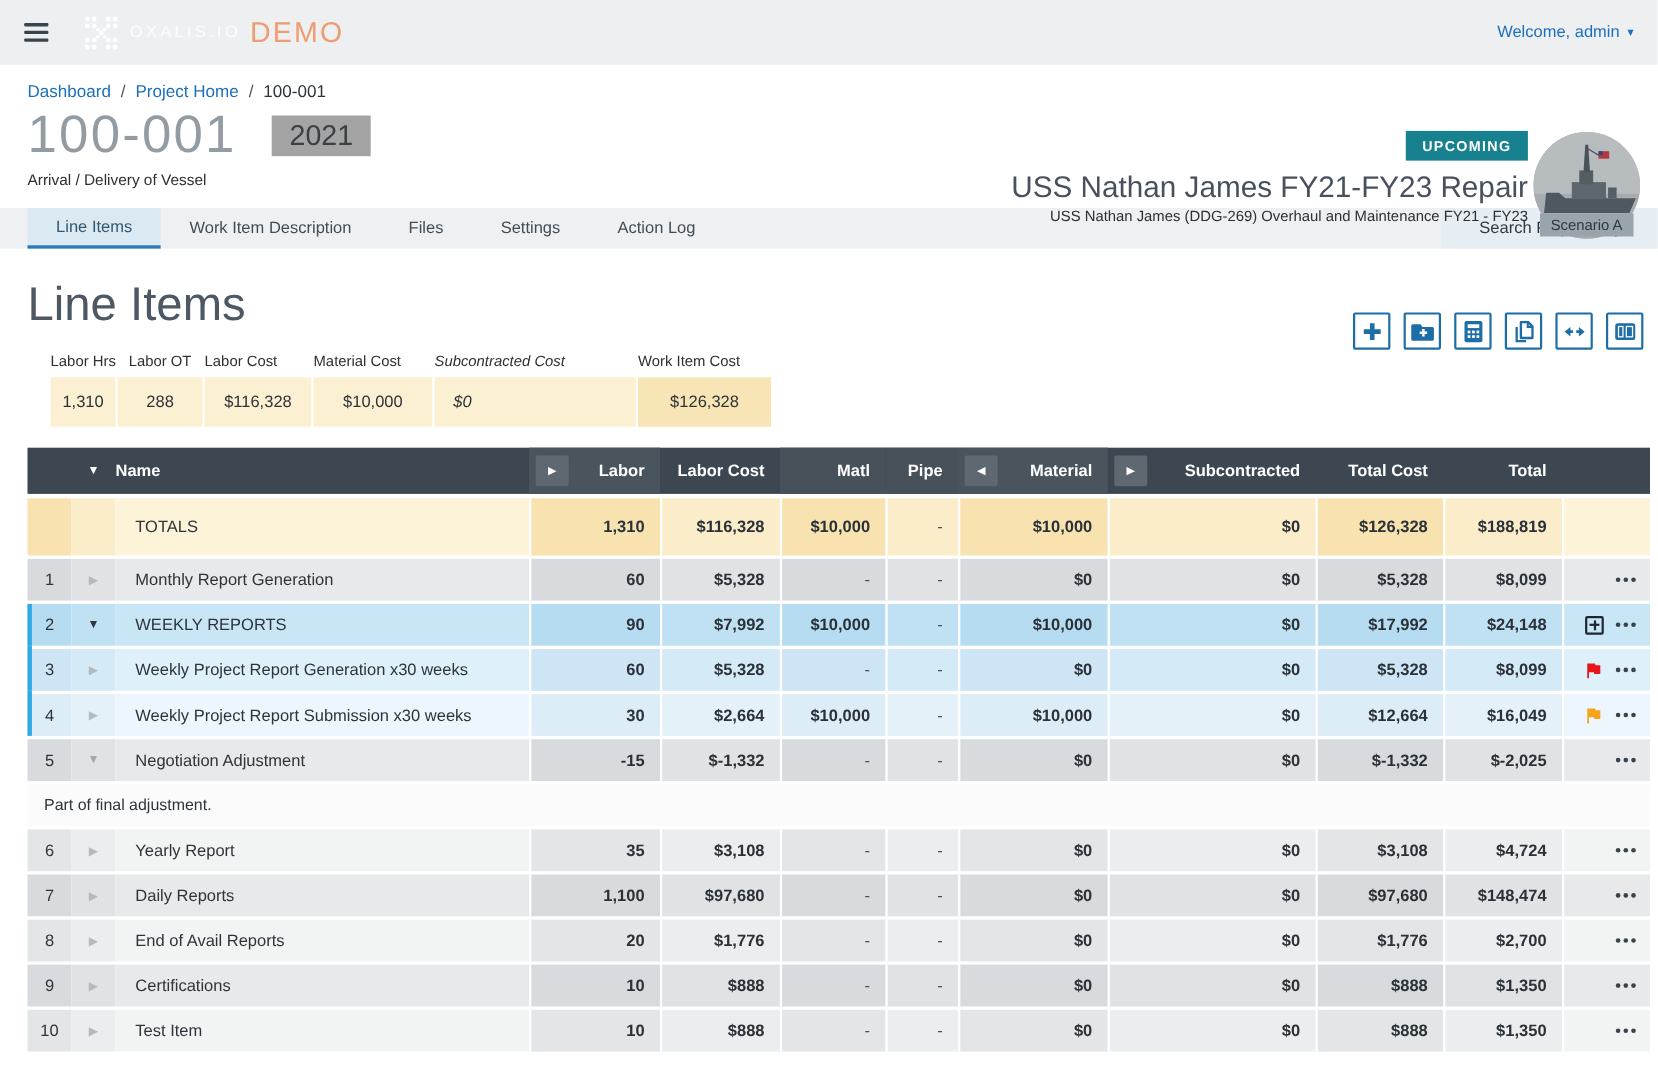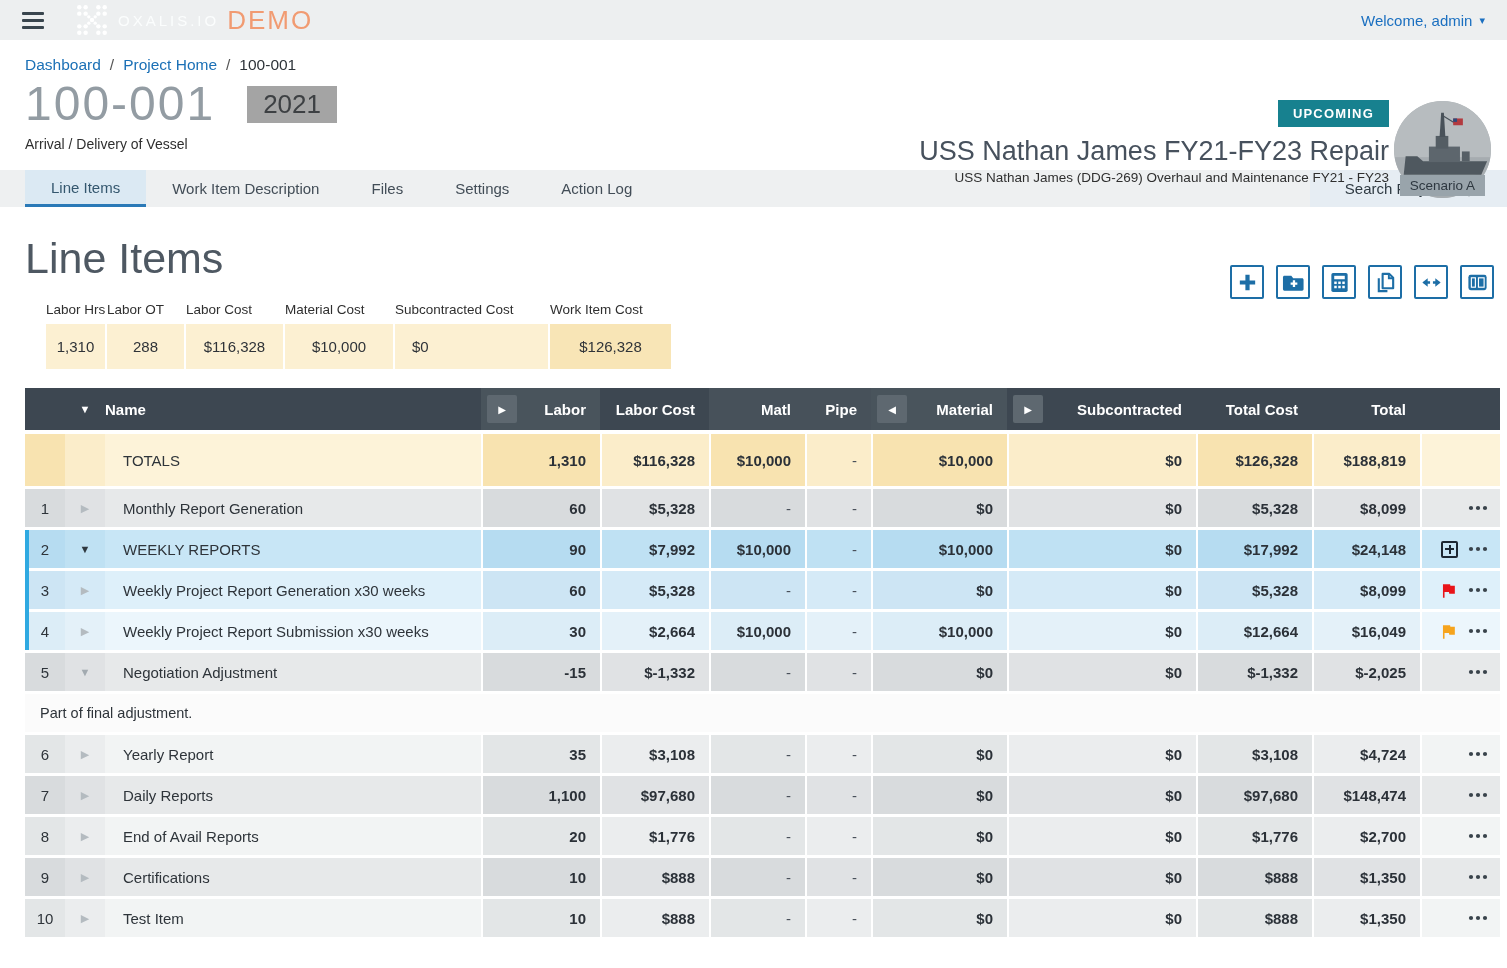"DEMO" .topbar { height: 40px -> 59px }
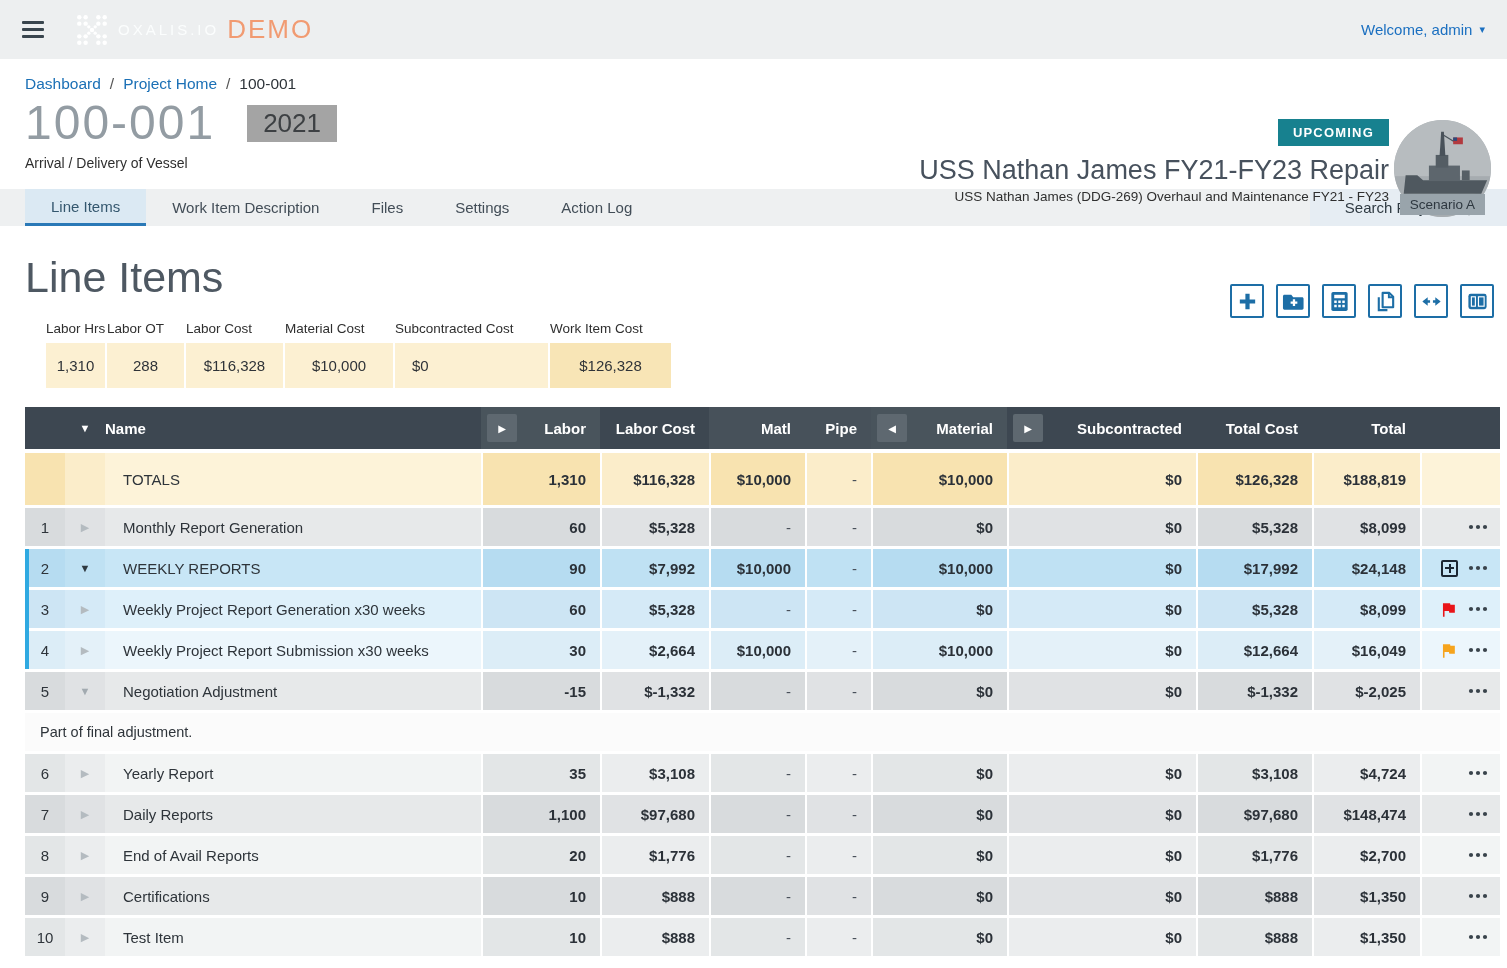"Labor OT" div.card { text-align: none -> center }
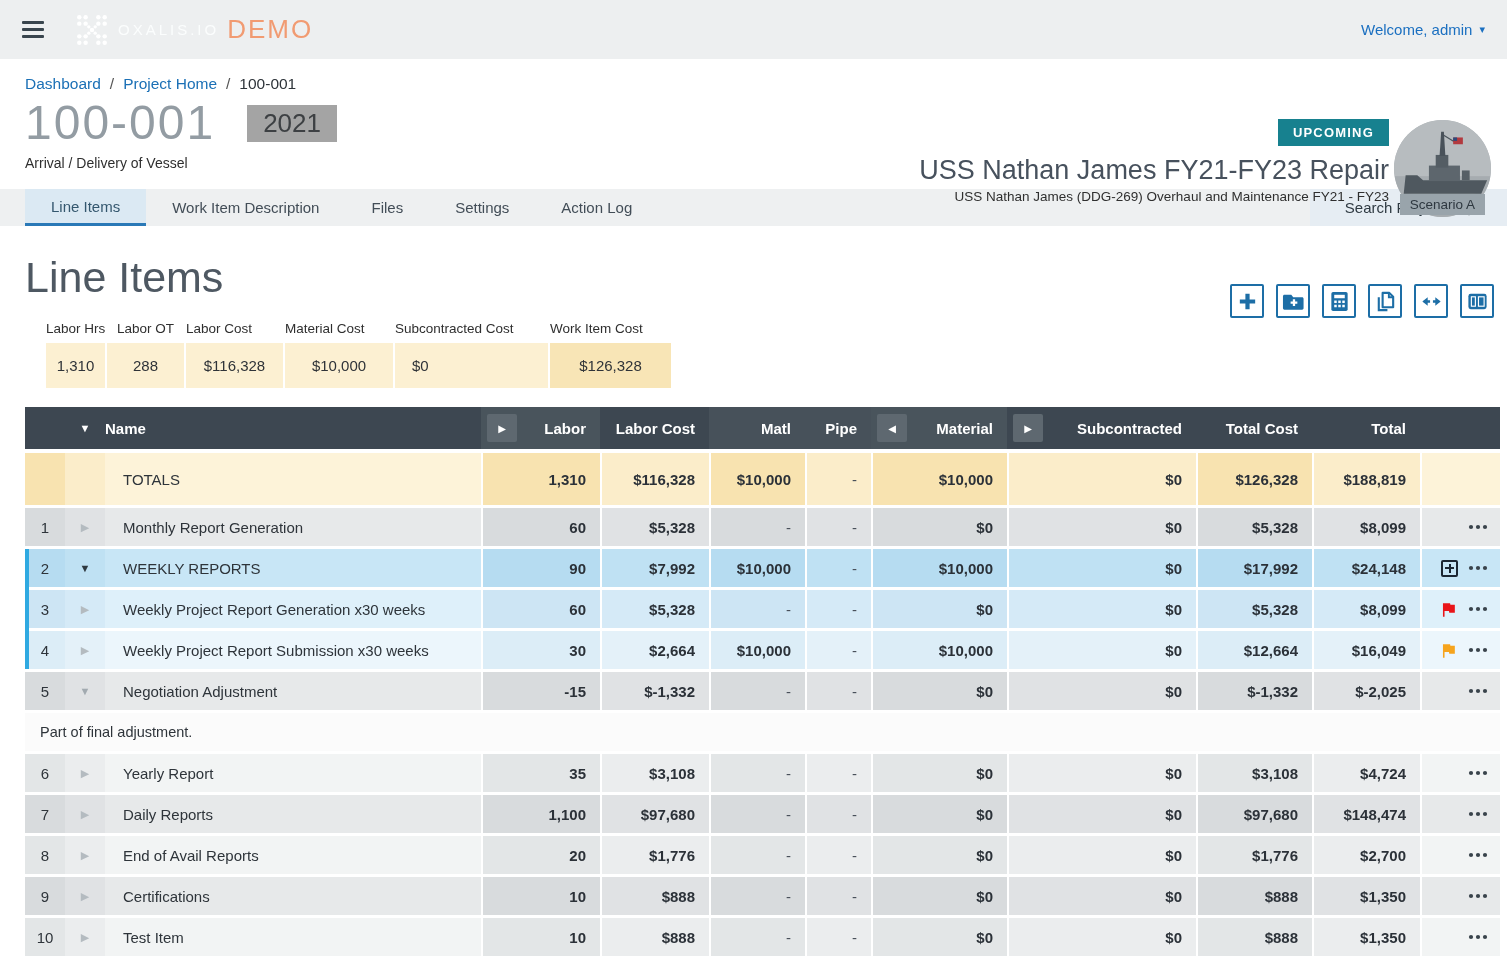"Subcontracted Cost" div.card { font-style: none -> italic; width: 153px -> 183px }
